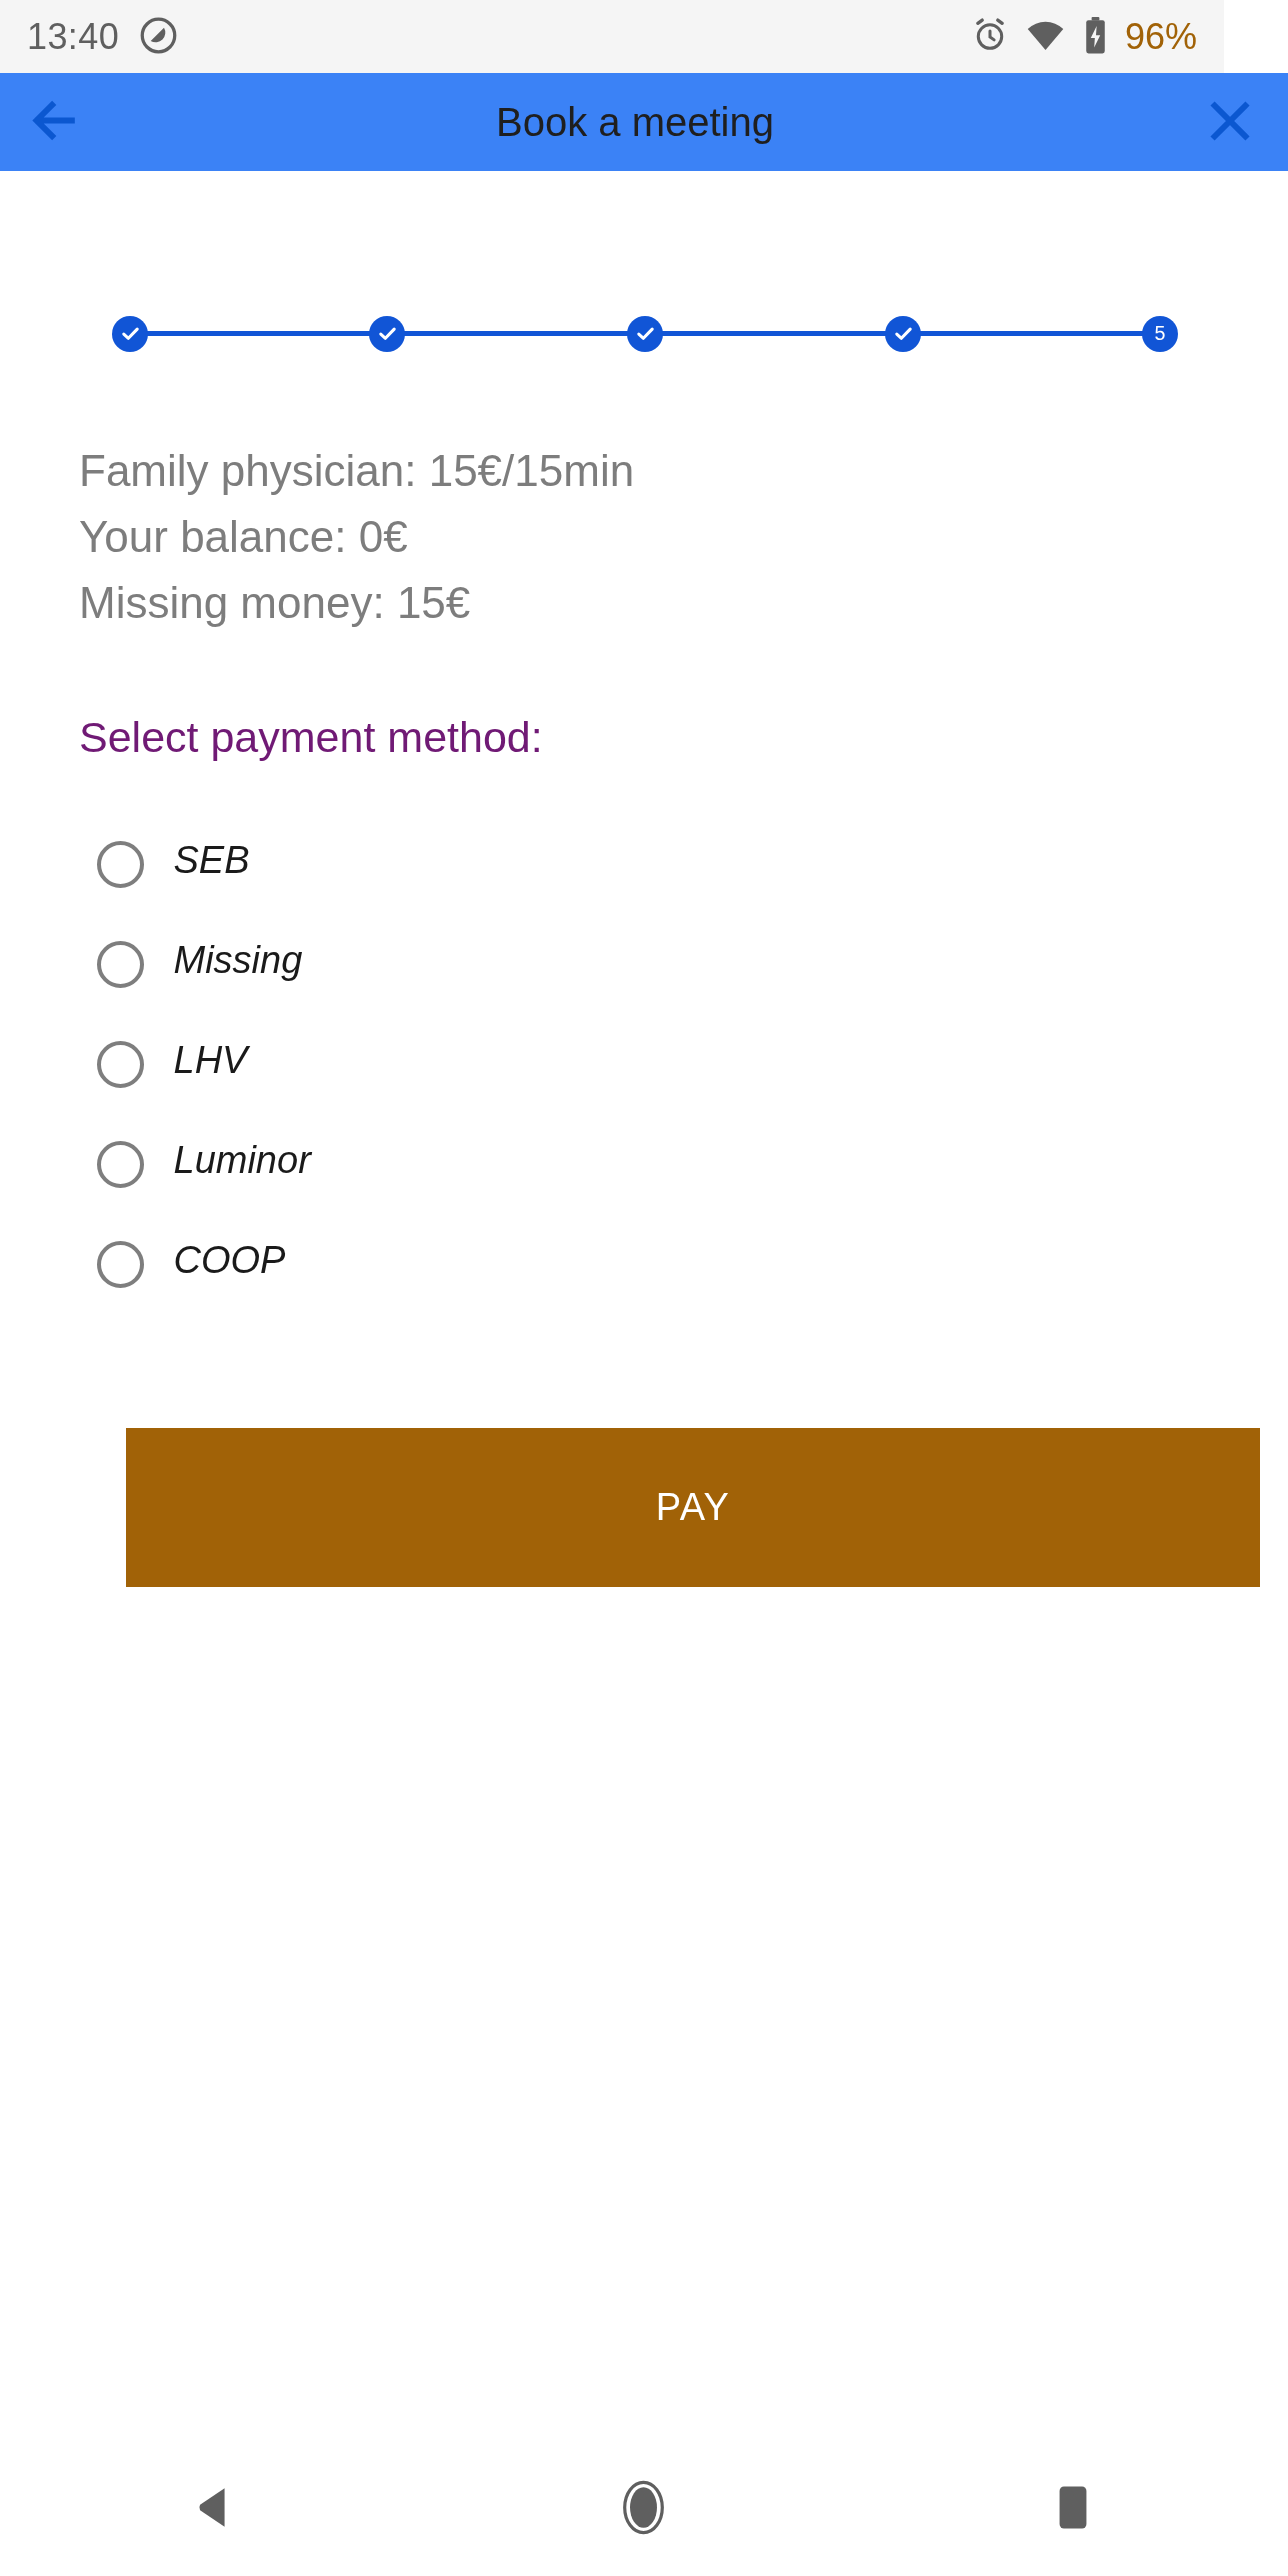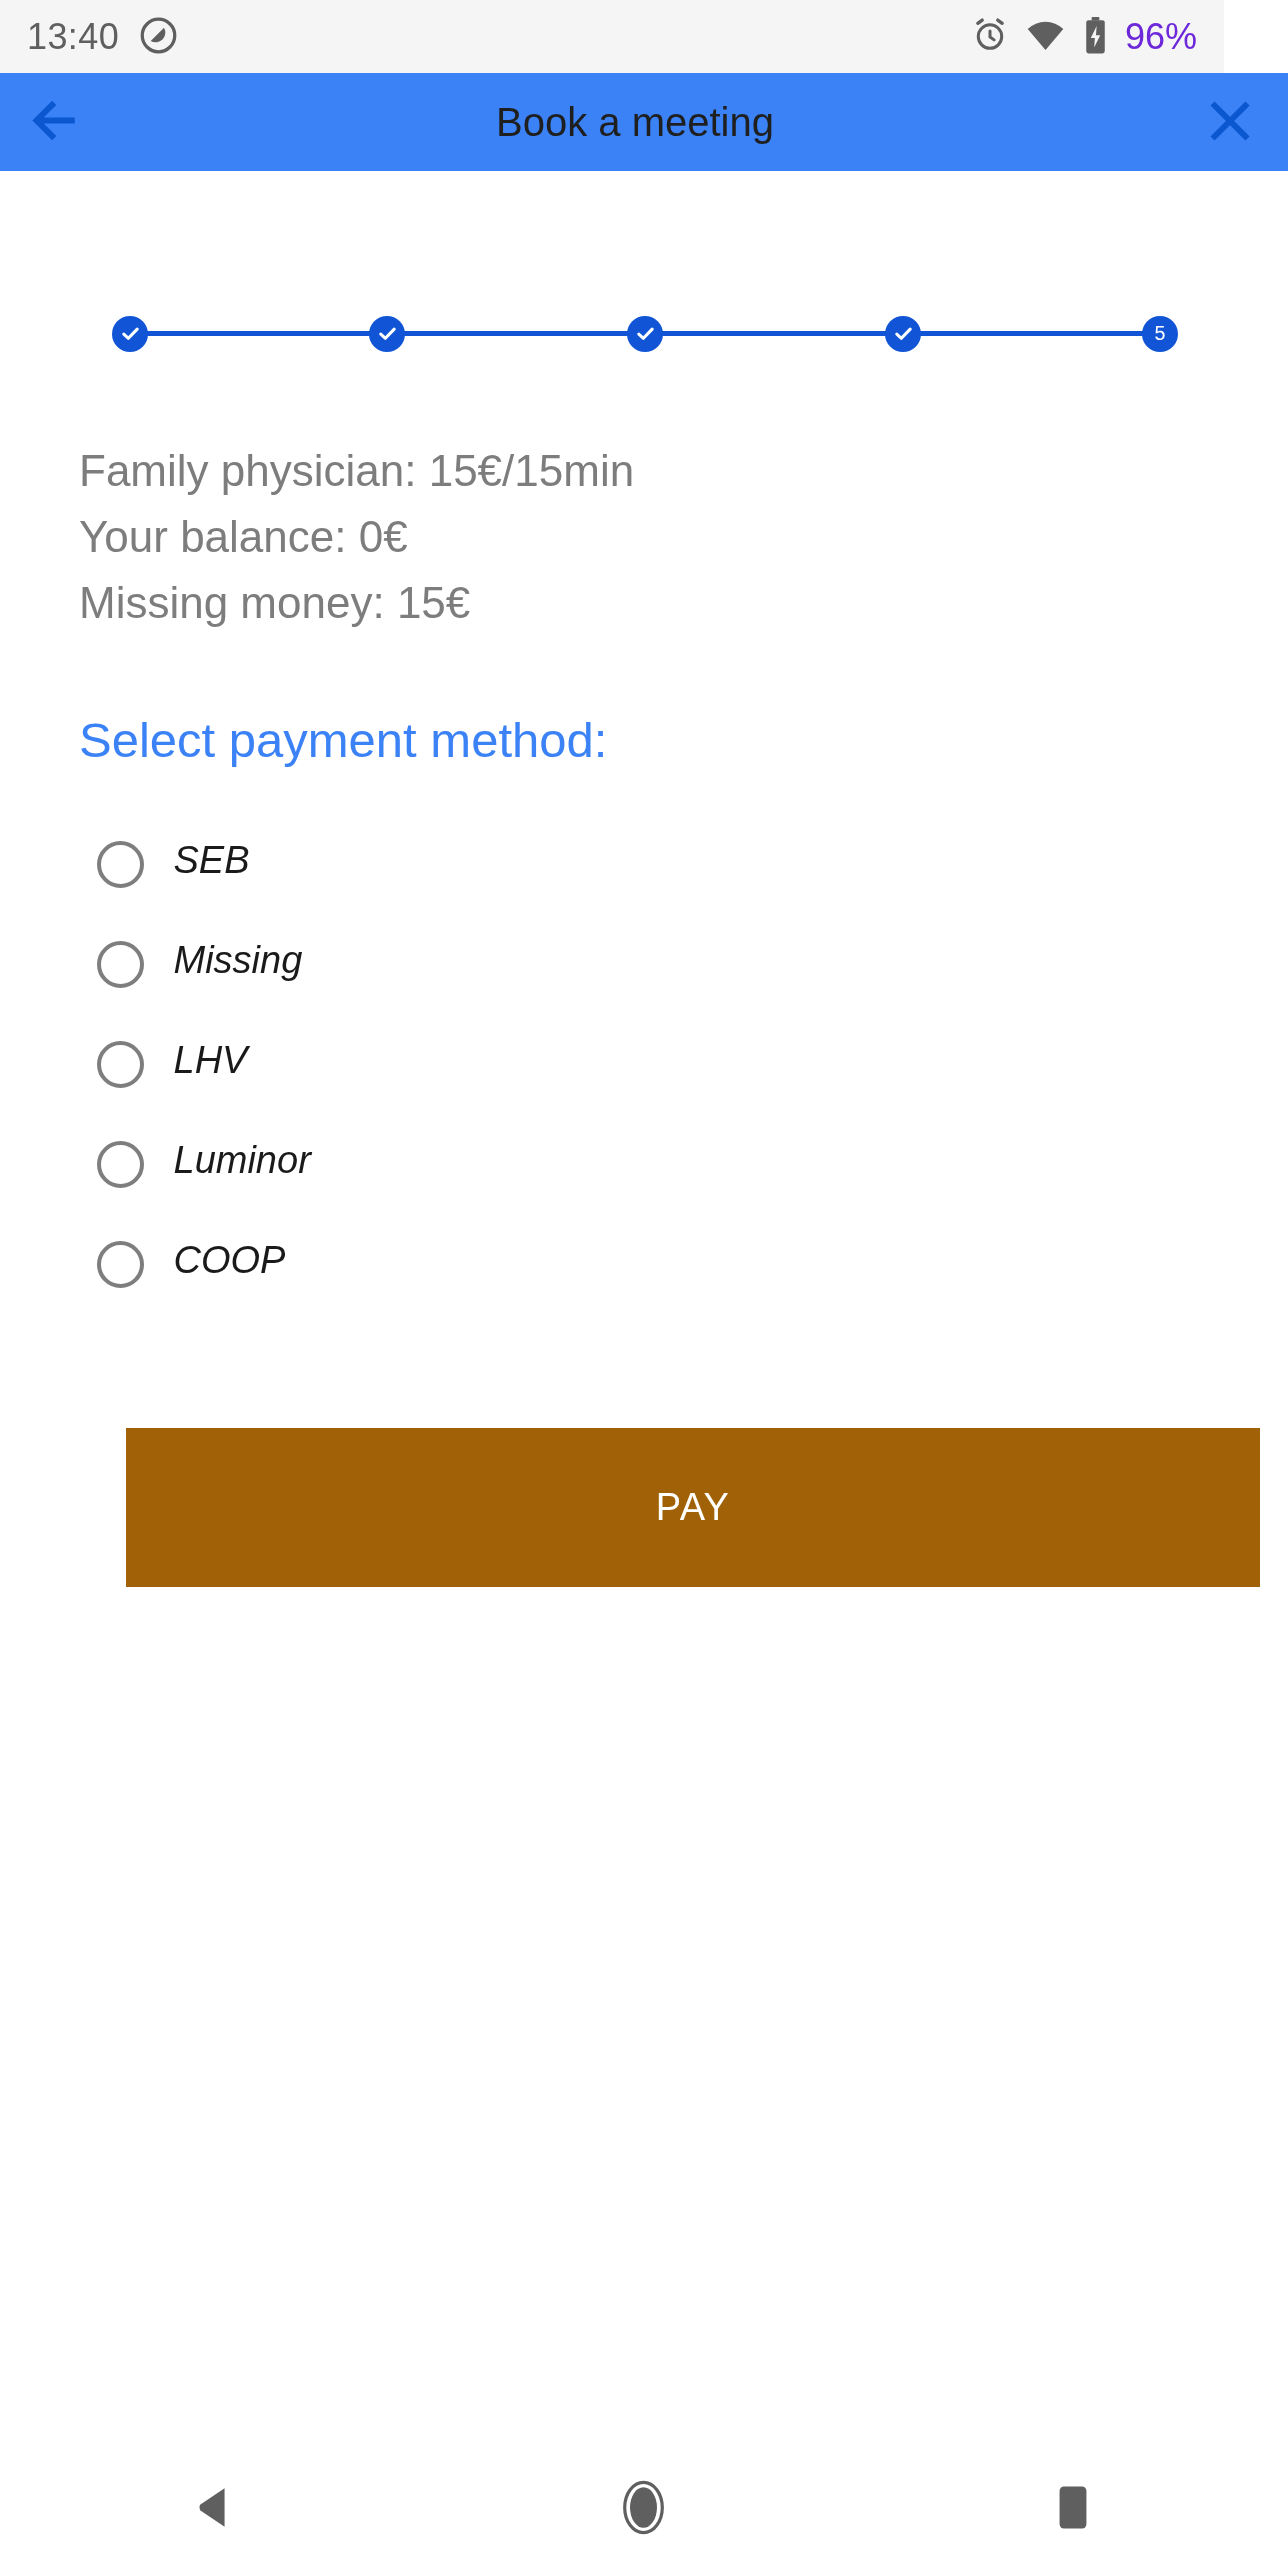"96%" .sb-battery-text { color: #6d28d9 -> #a16207 }
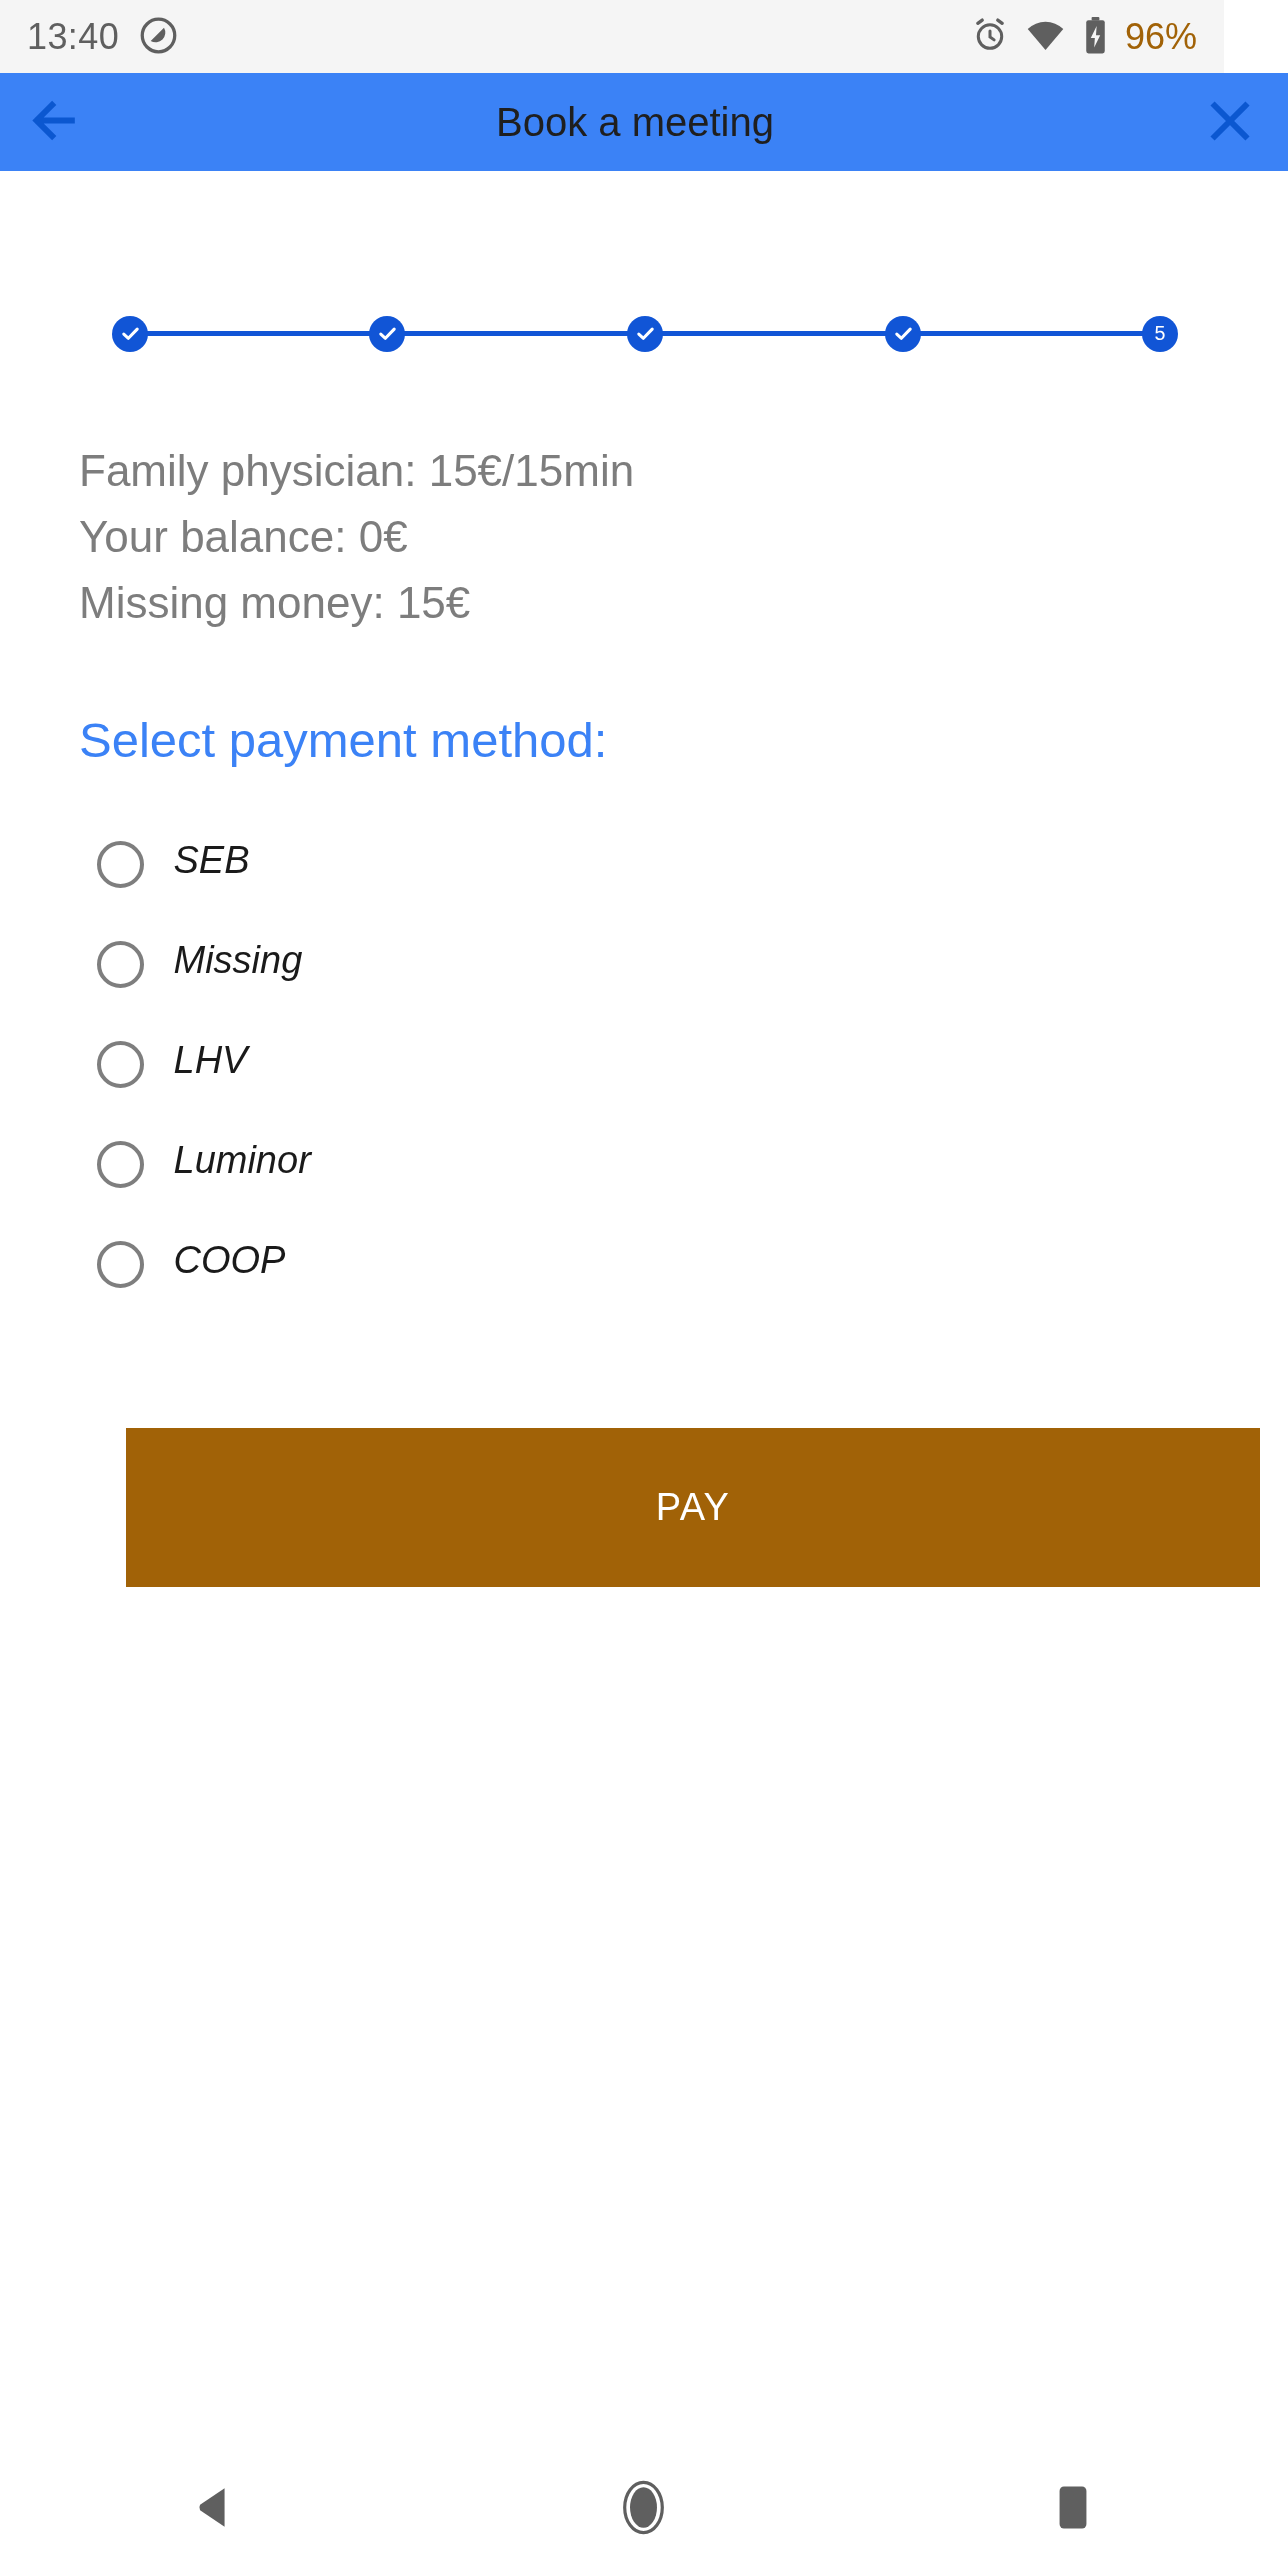"Select payment method:" .section-label { color: #3b82f6 -> #701a75; font-size: 49px -> 43px }
